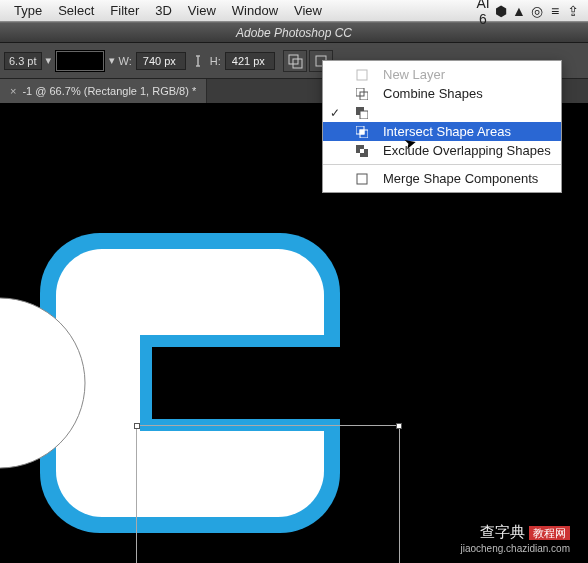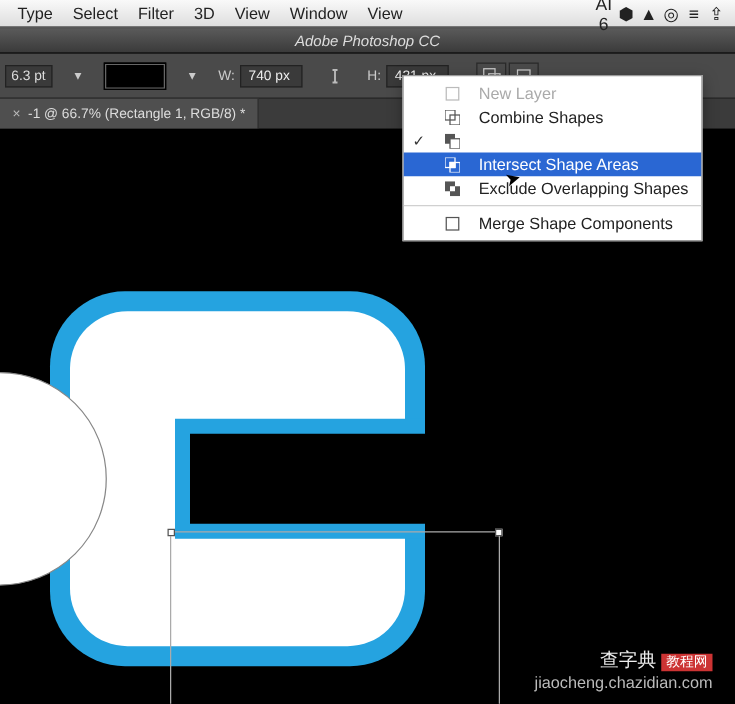"6.3 pt" .optbar { gap: 18px -> 4px }
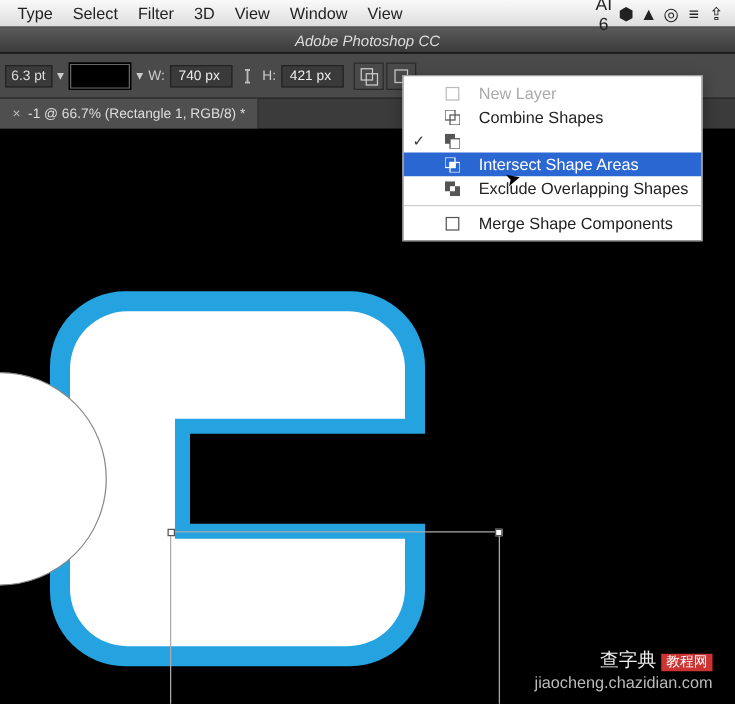"jiaocheng.chazidian.com" .wm .u { font-size: 13px -> 10px }
